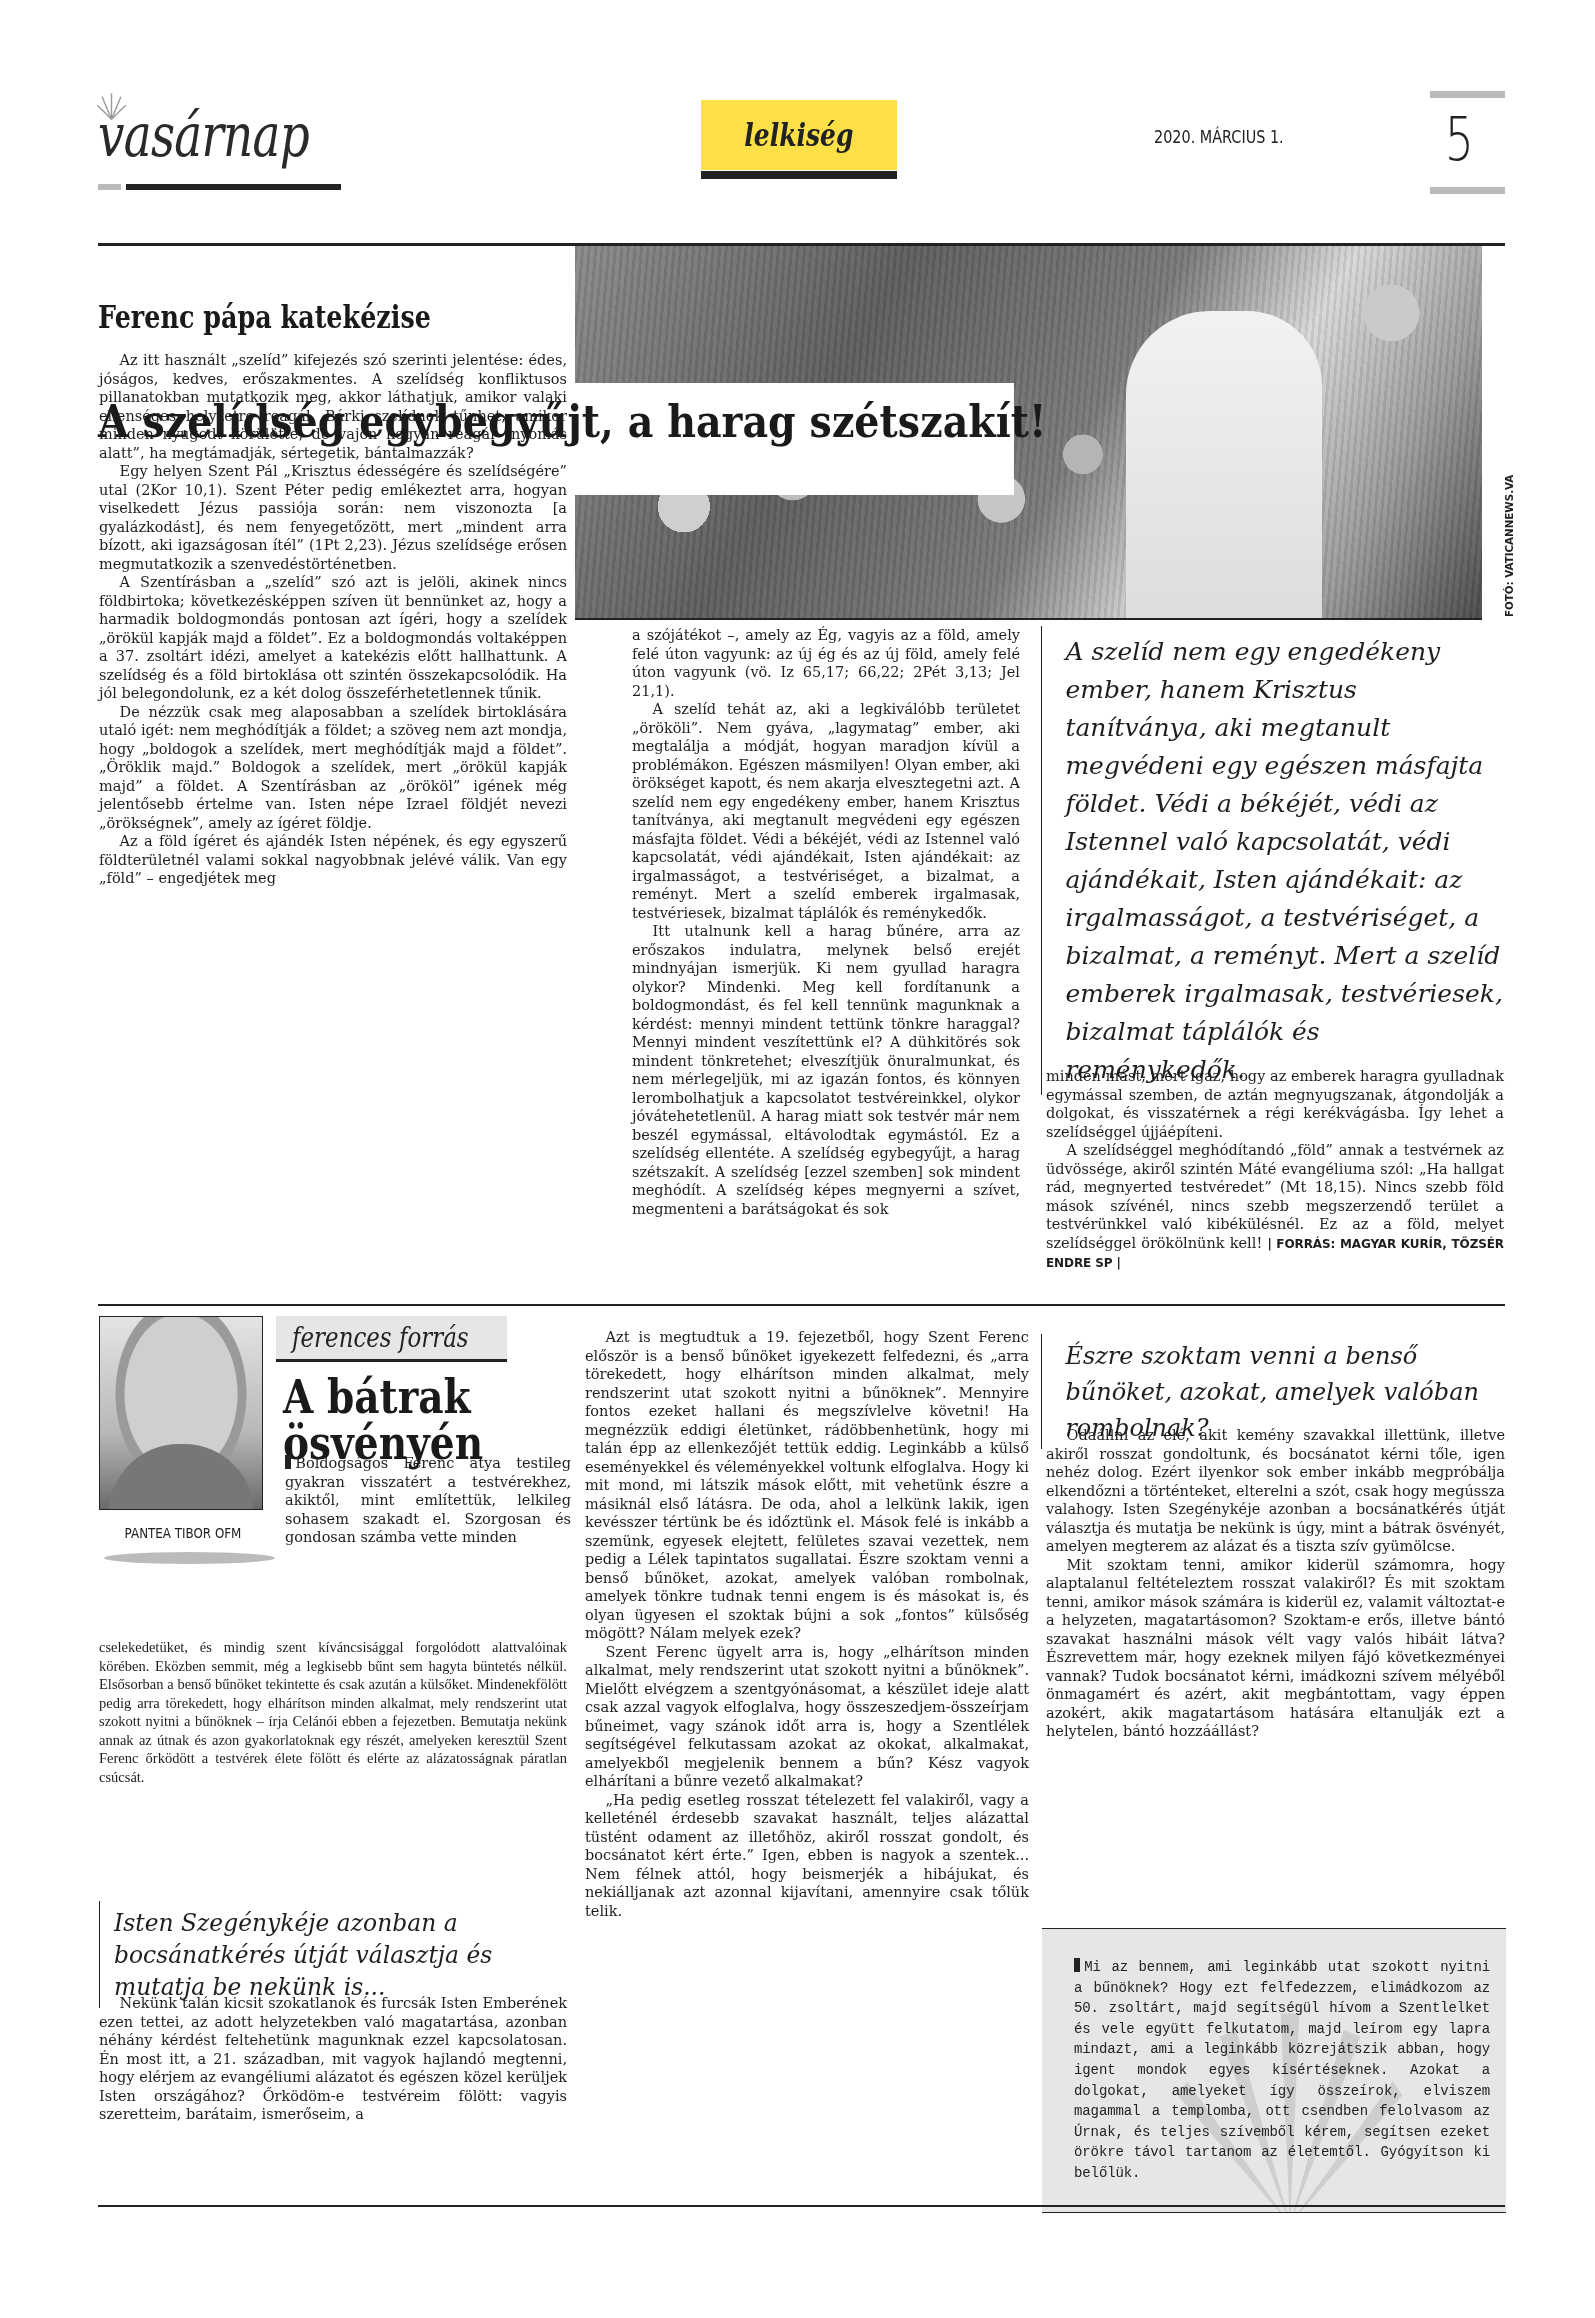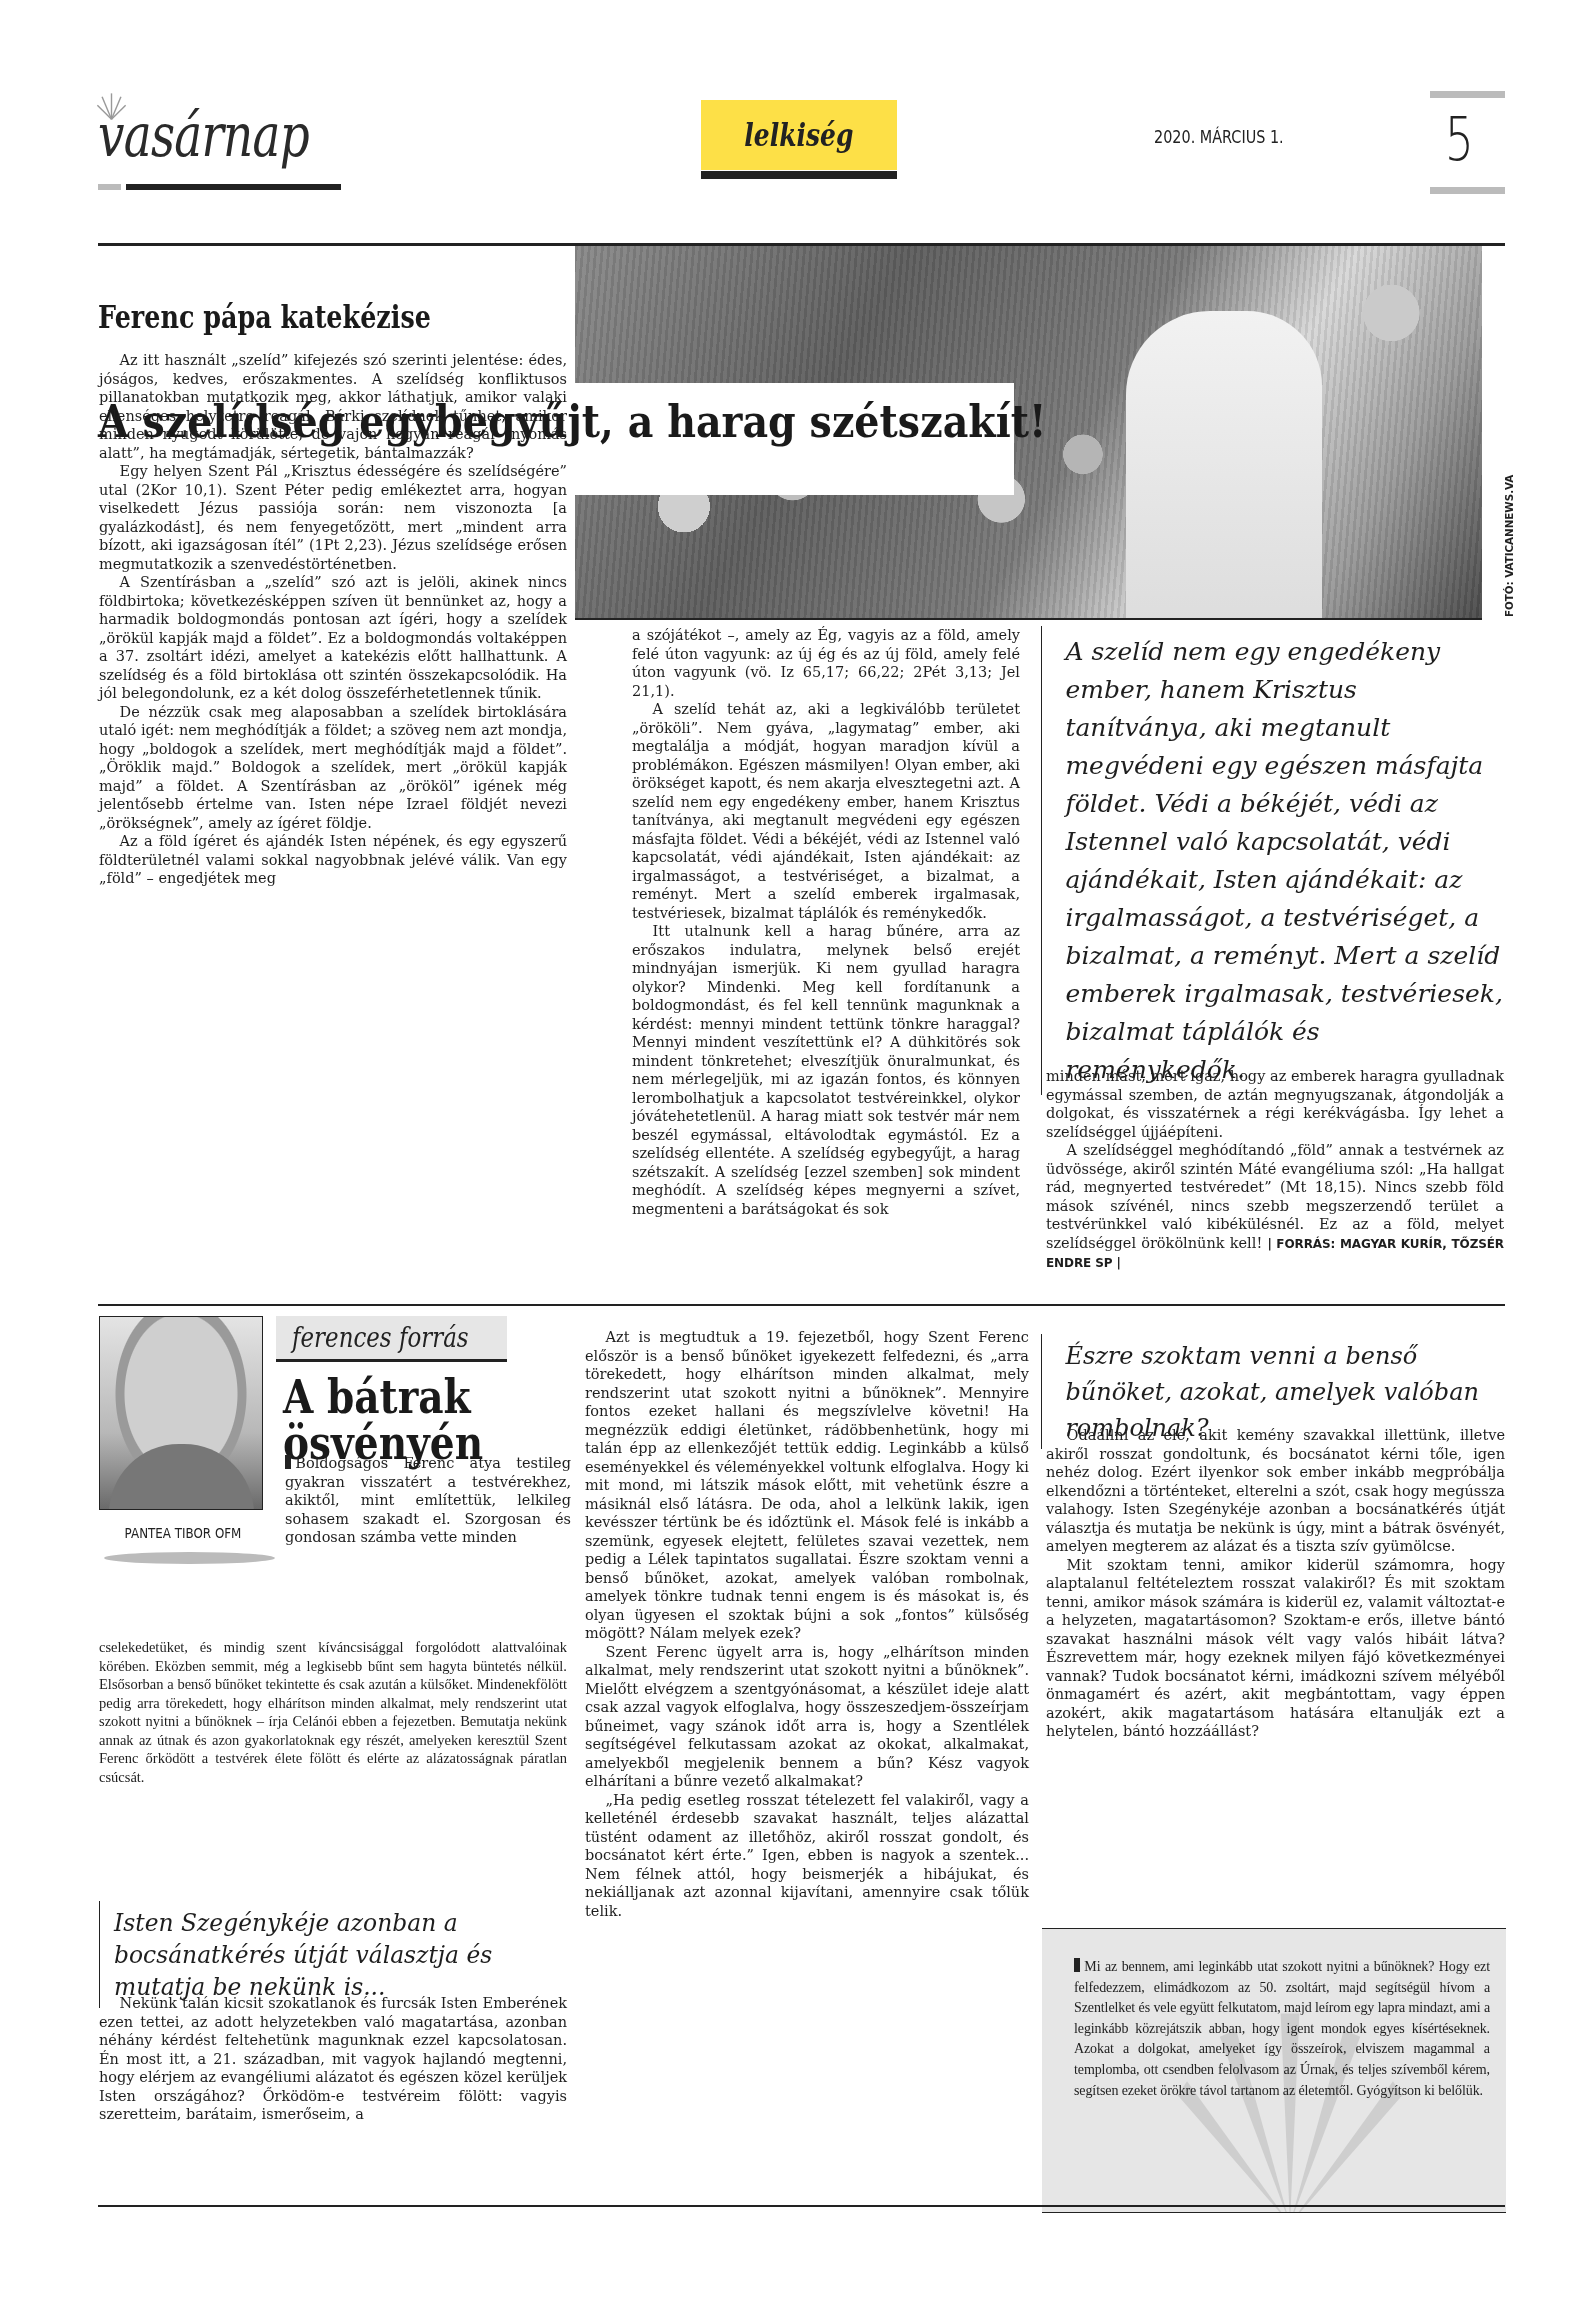"Mi az bennem, ami leginkább" .info-text { font-family: Liberation Serif, serif -> Liberation Mono, monospace }
